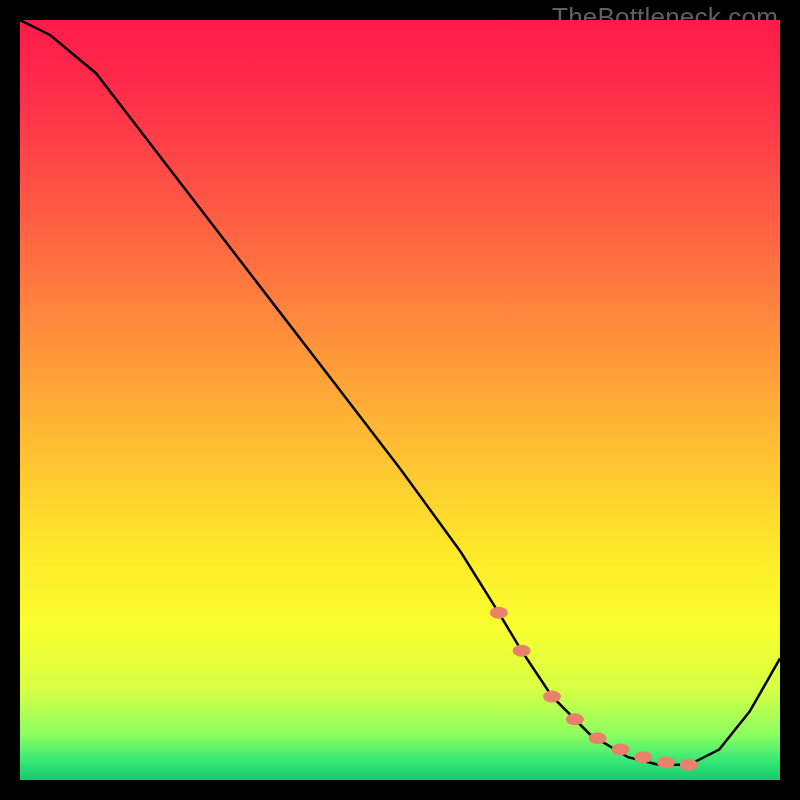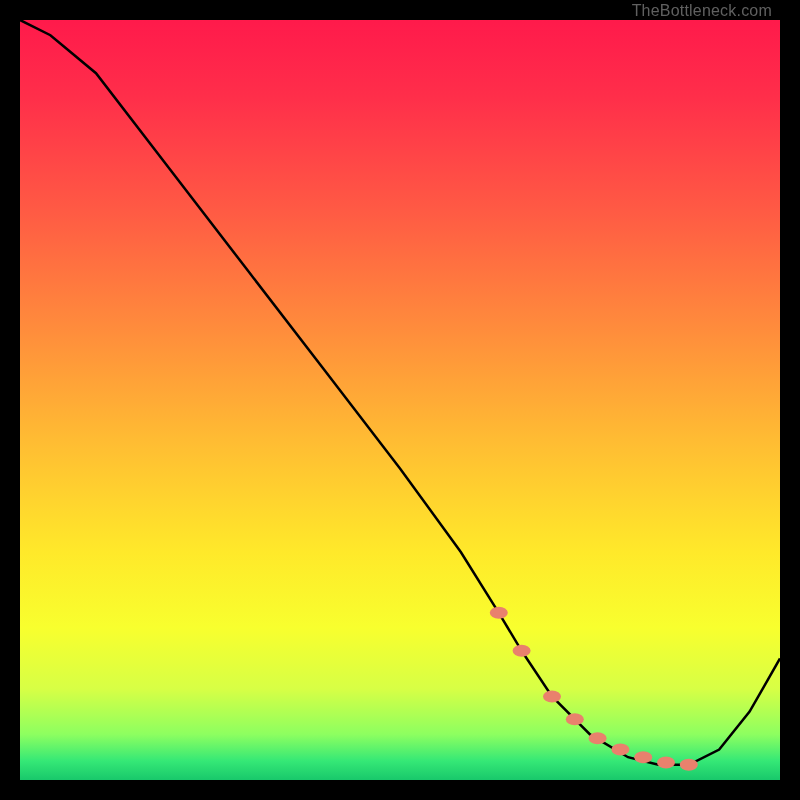"TheBottleneck.com" .watermark { font-size: 16px -> 26px; right: 28px -> 22px }
